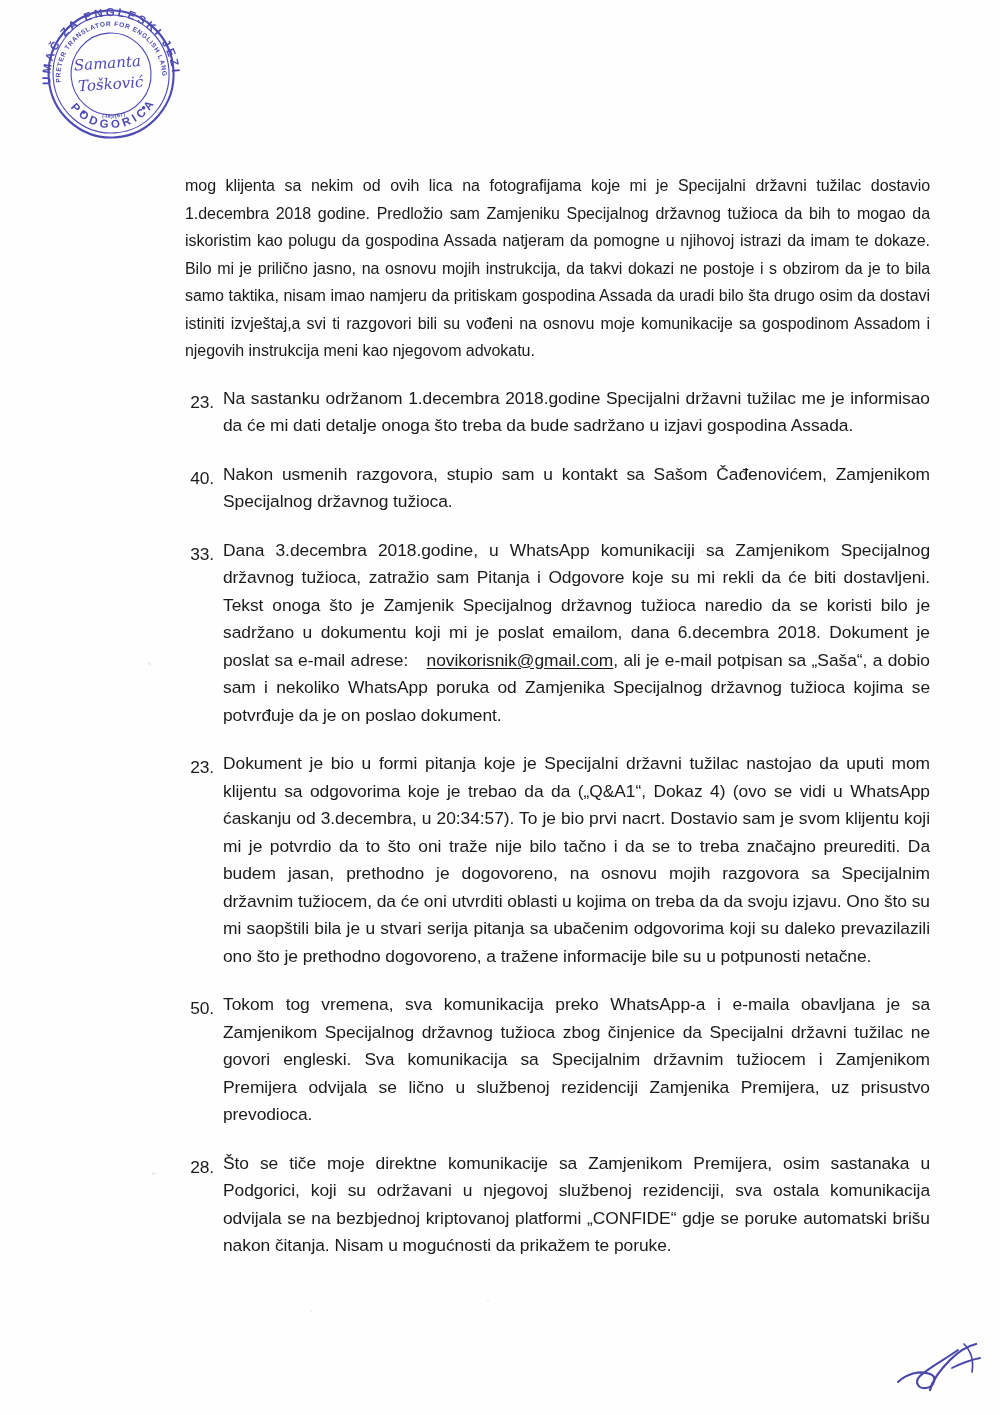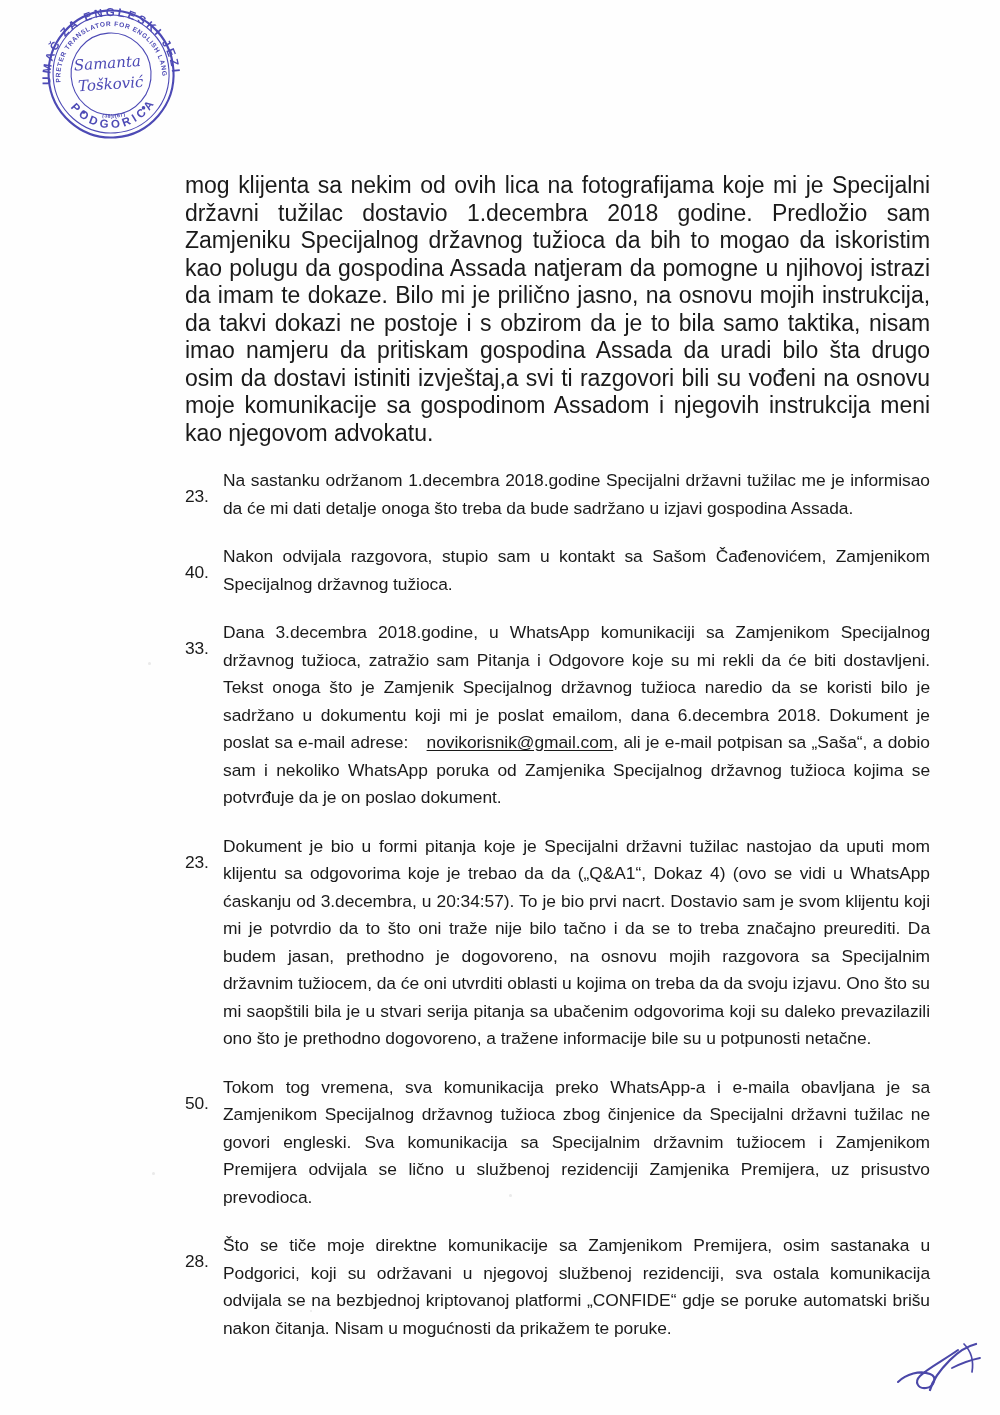"mog klijenta sa nekim od" p.para { font-size: 23px -> 16px }
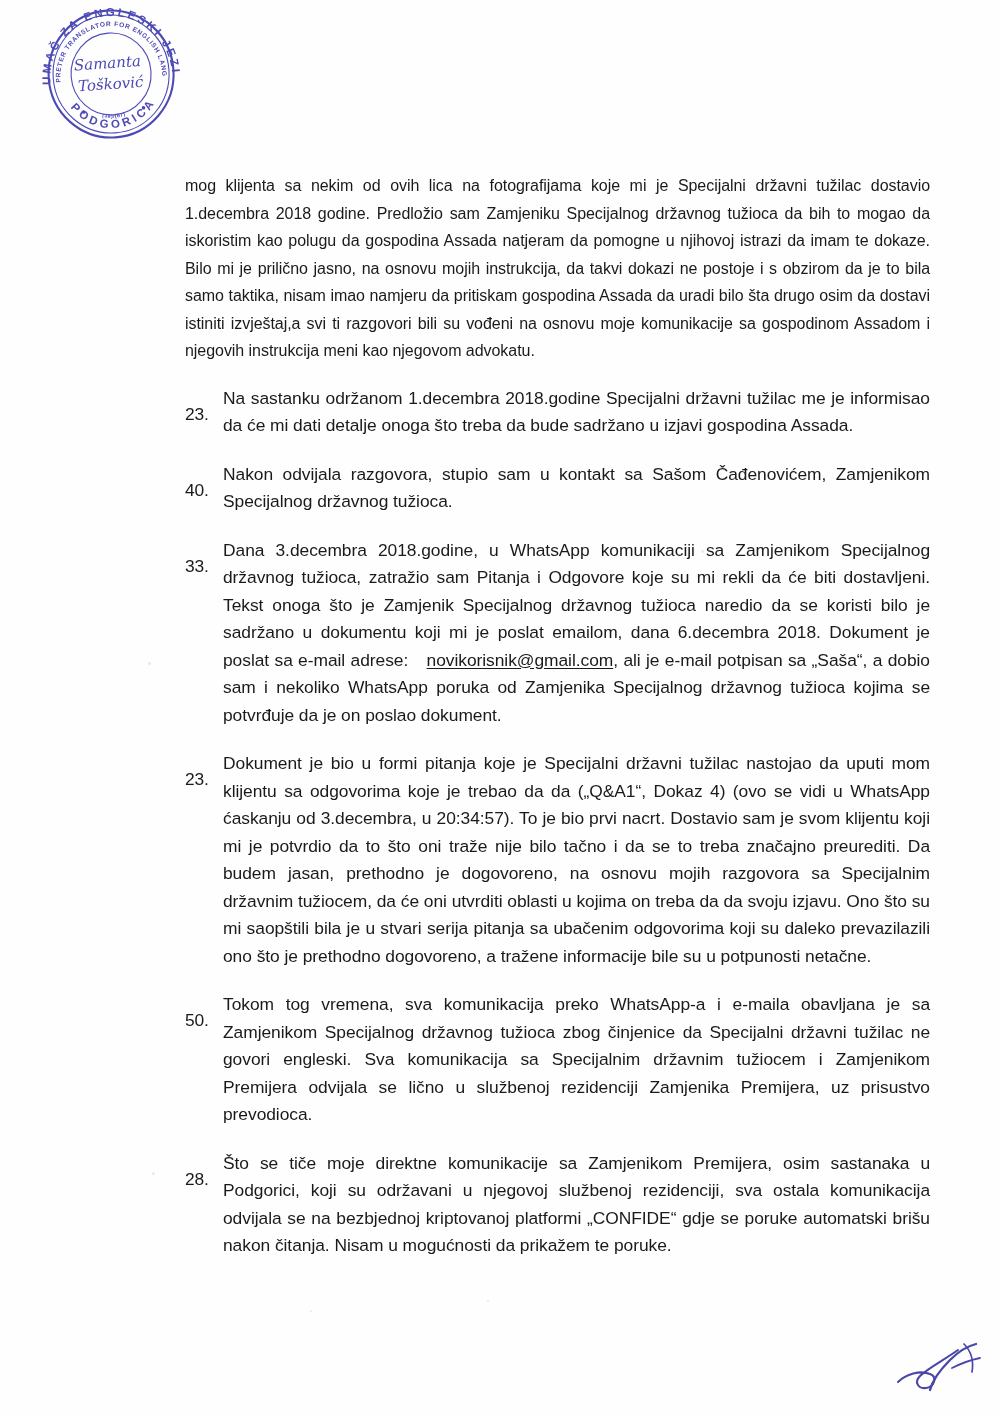"23." .numbered-list li .num { text-align: left -> center; top: 16px -> 4px }
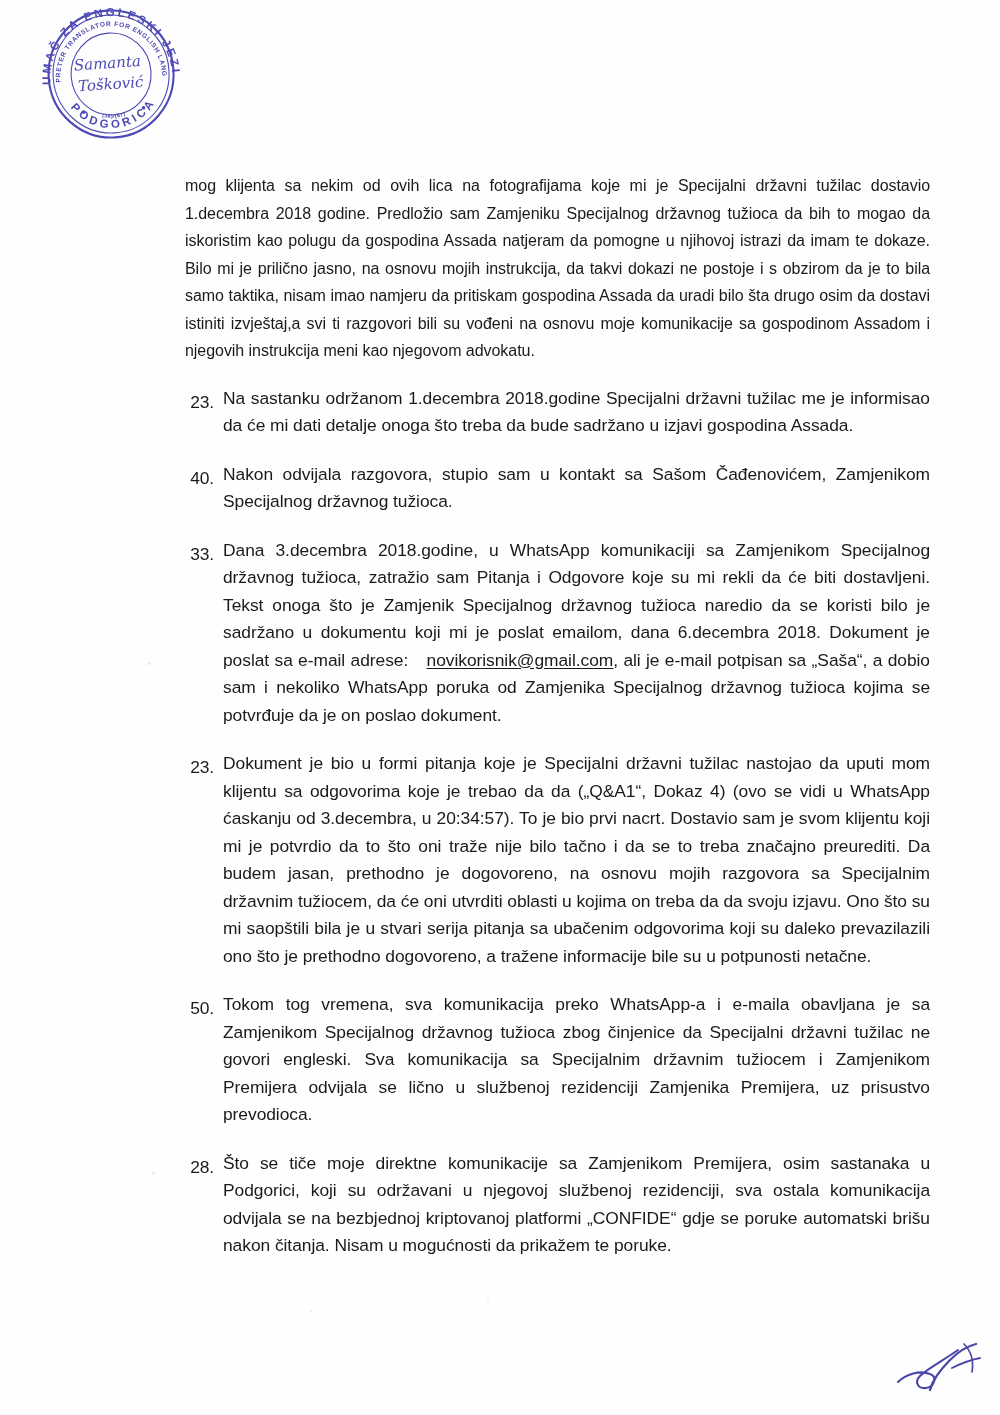"Nakon odvijala razgovora, stupio sam" span.txt { text: odvijala -> usmenih }
